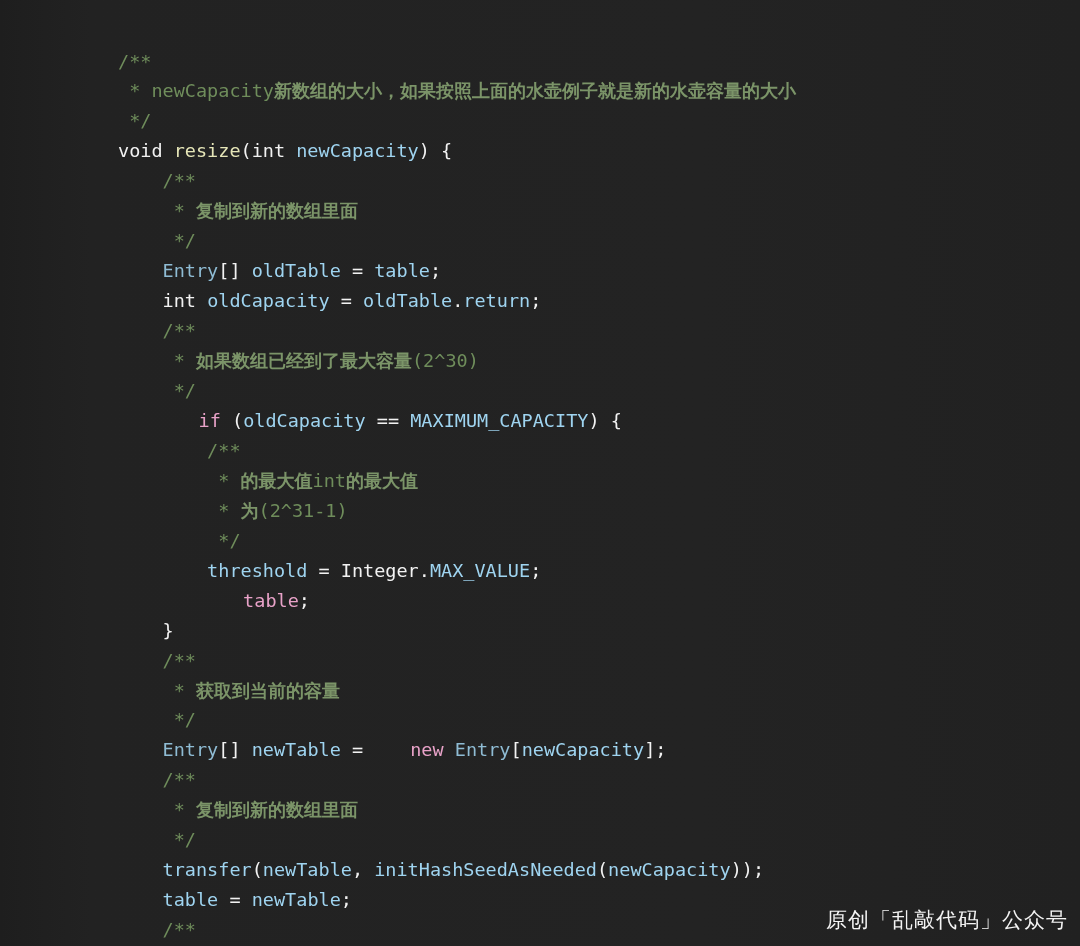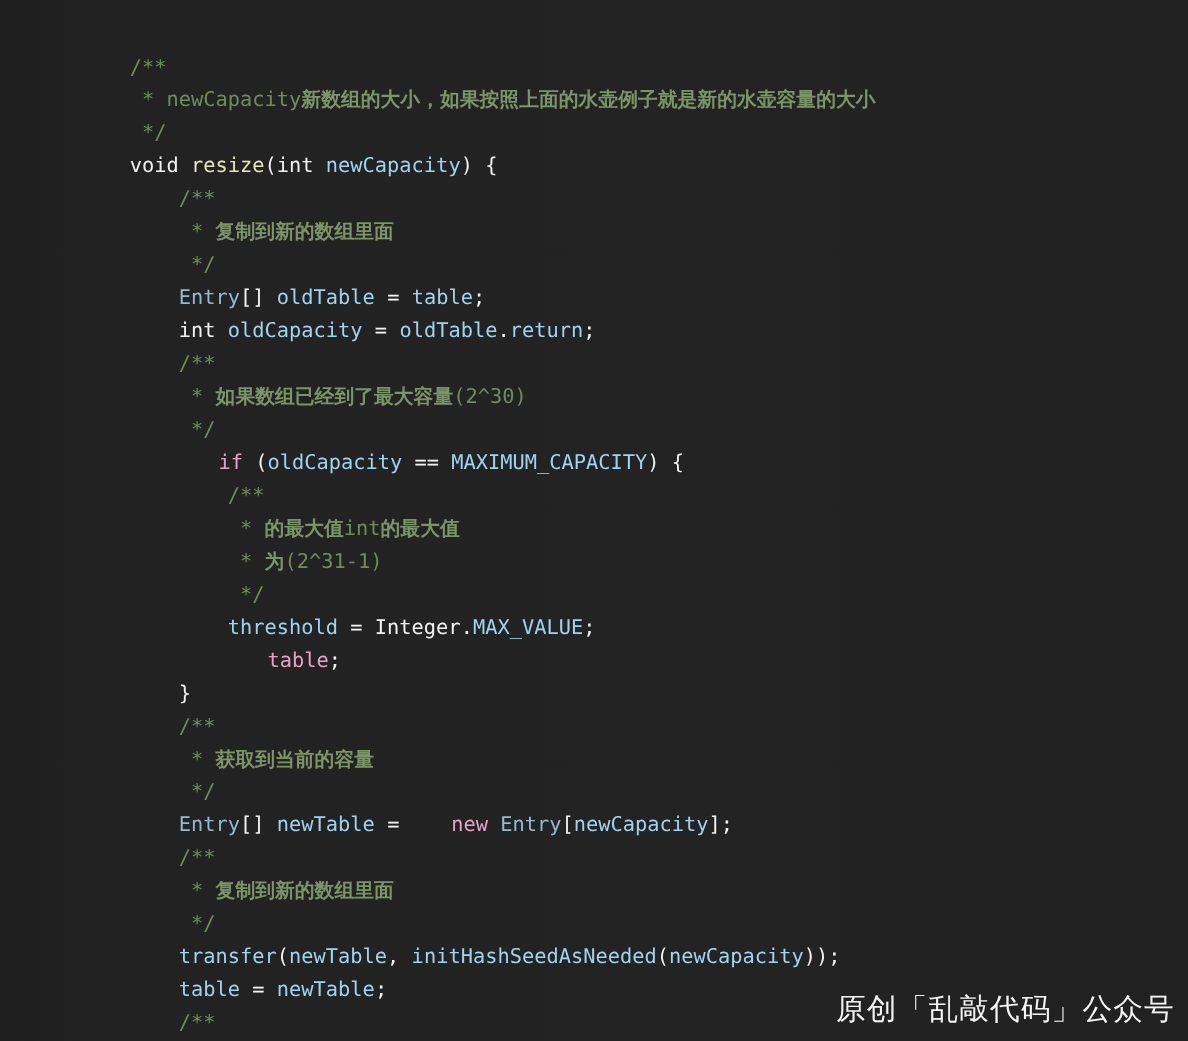"原创「乱敲代码」公众号" #watermark { font-family: Liberation Mono, monospace -> Liberation Serif, serif; font-size: 27px -> 21px }
